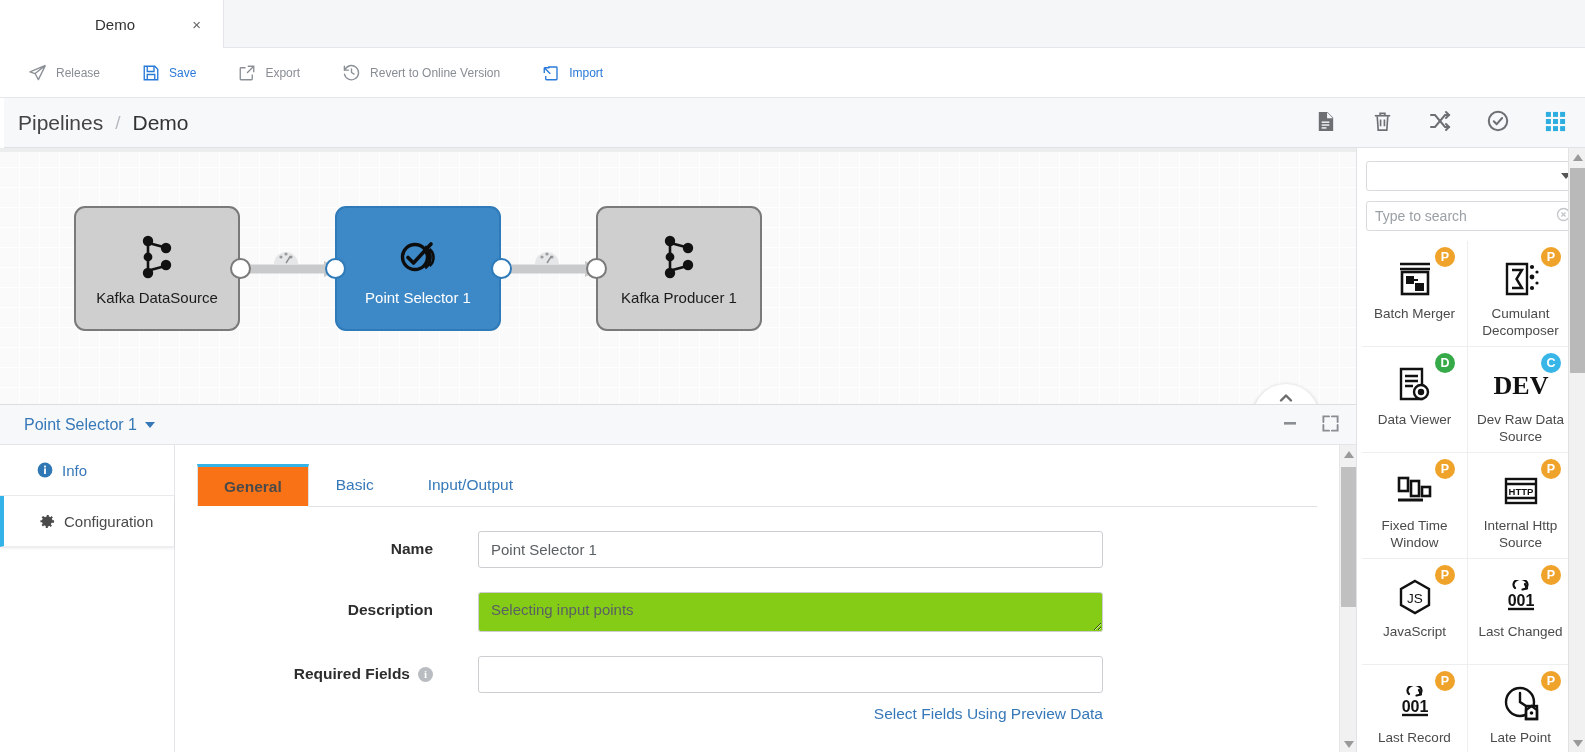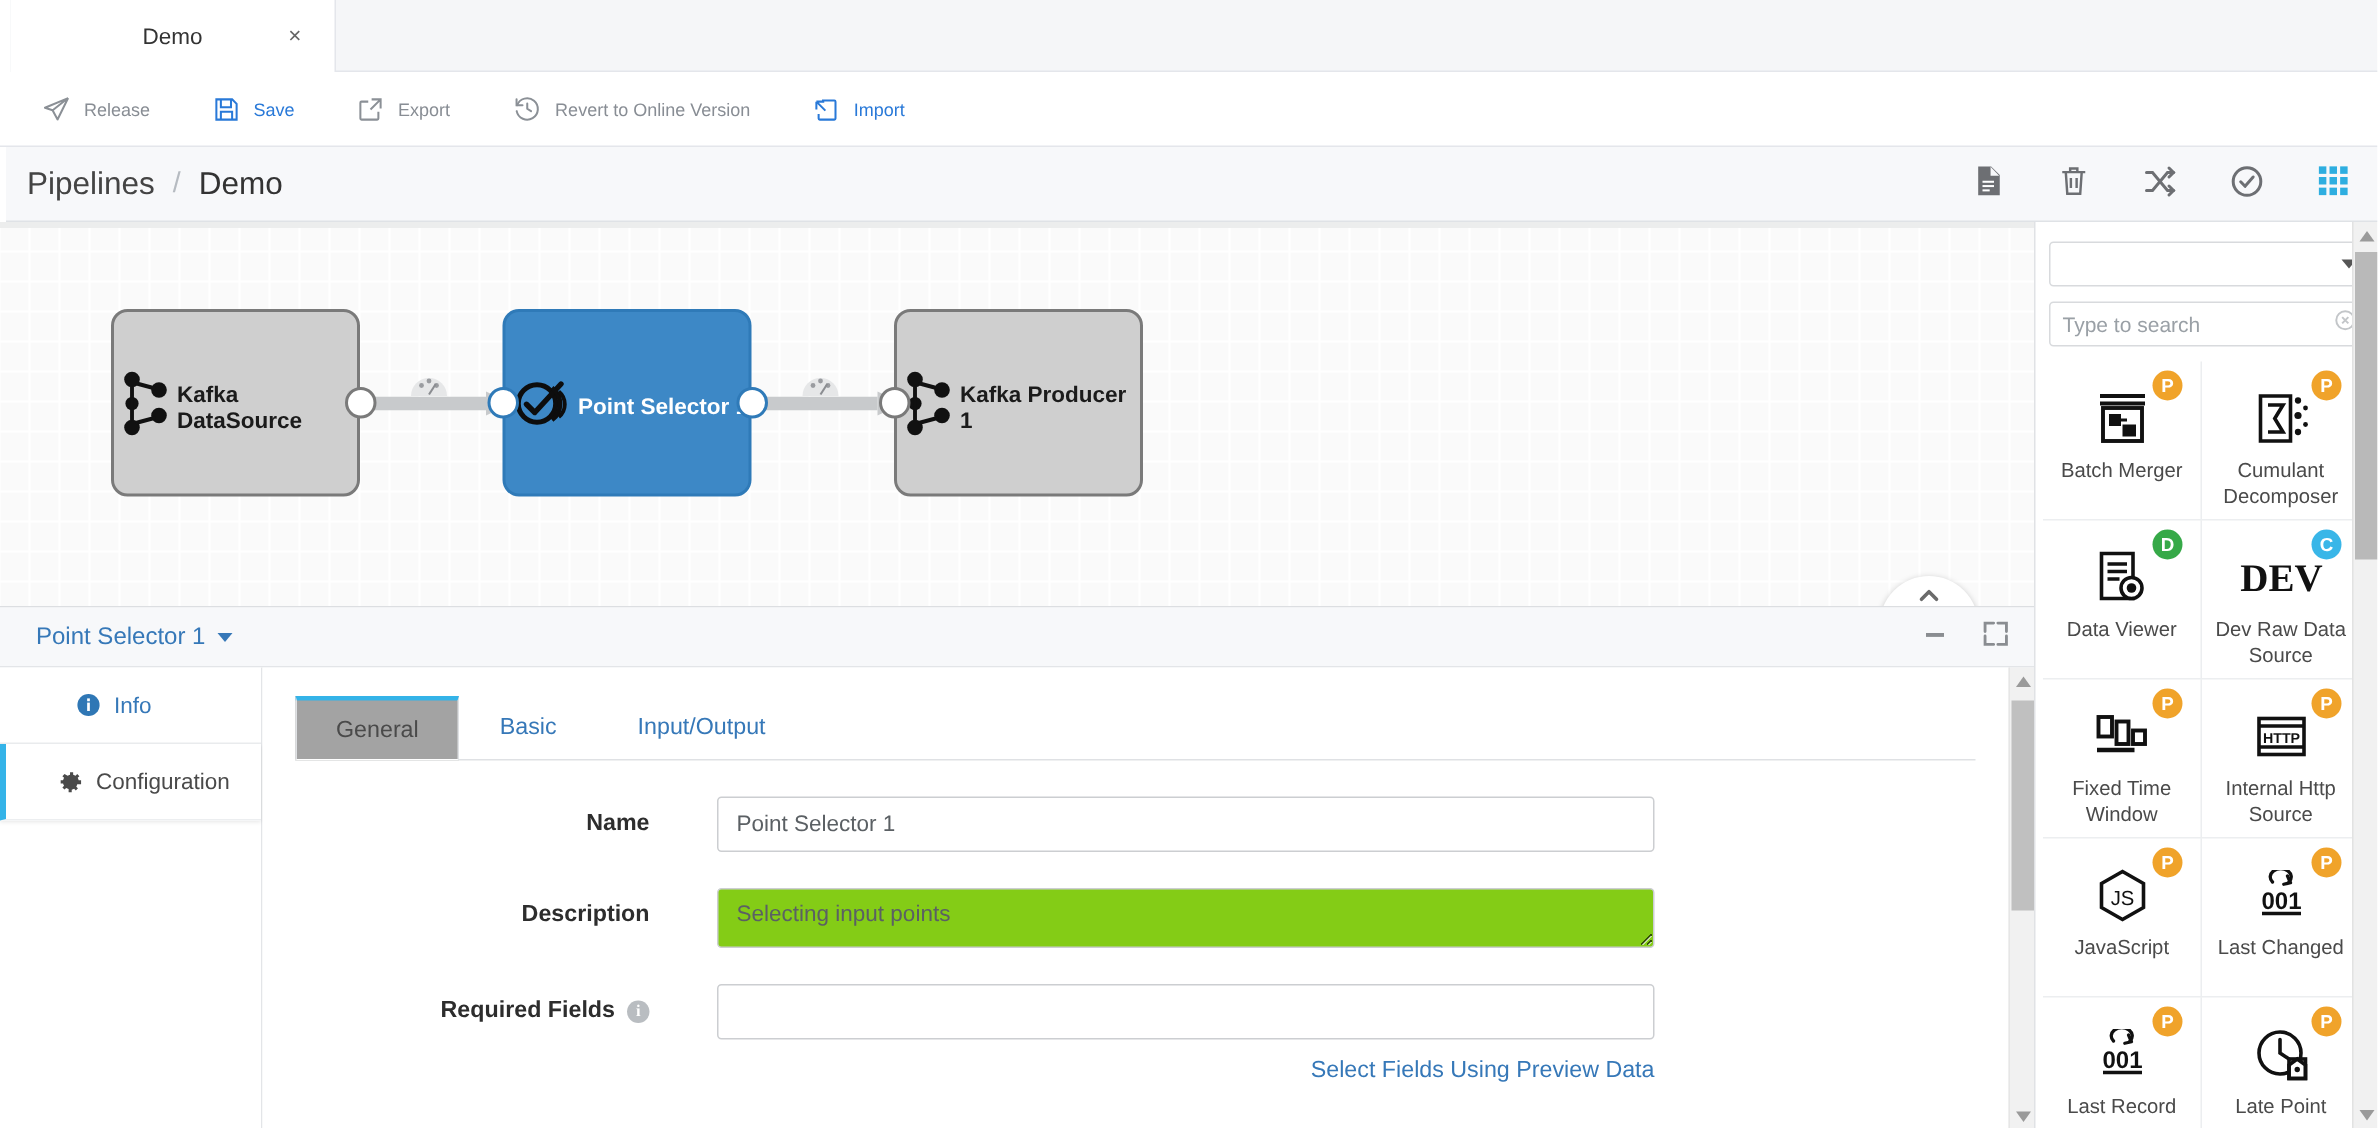"Kafka DataSource" .node { flex-direction: none -> column; font-weight: bold -> none }
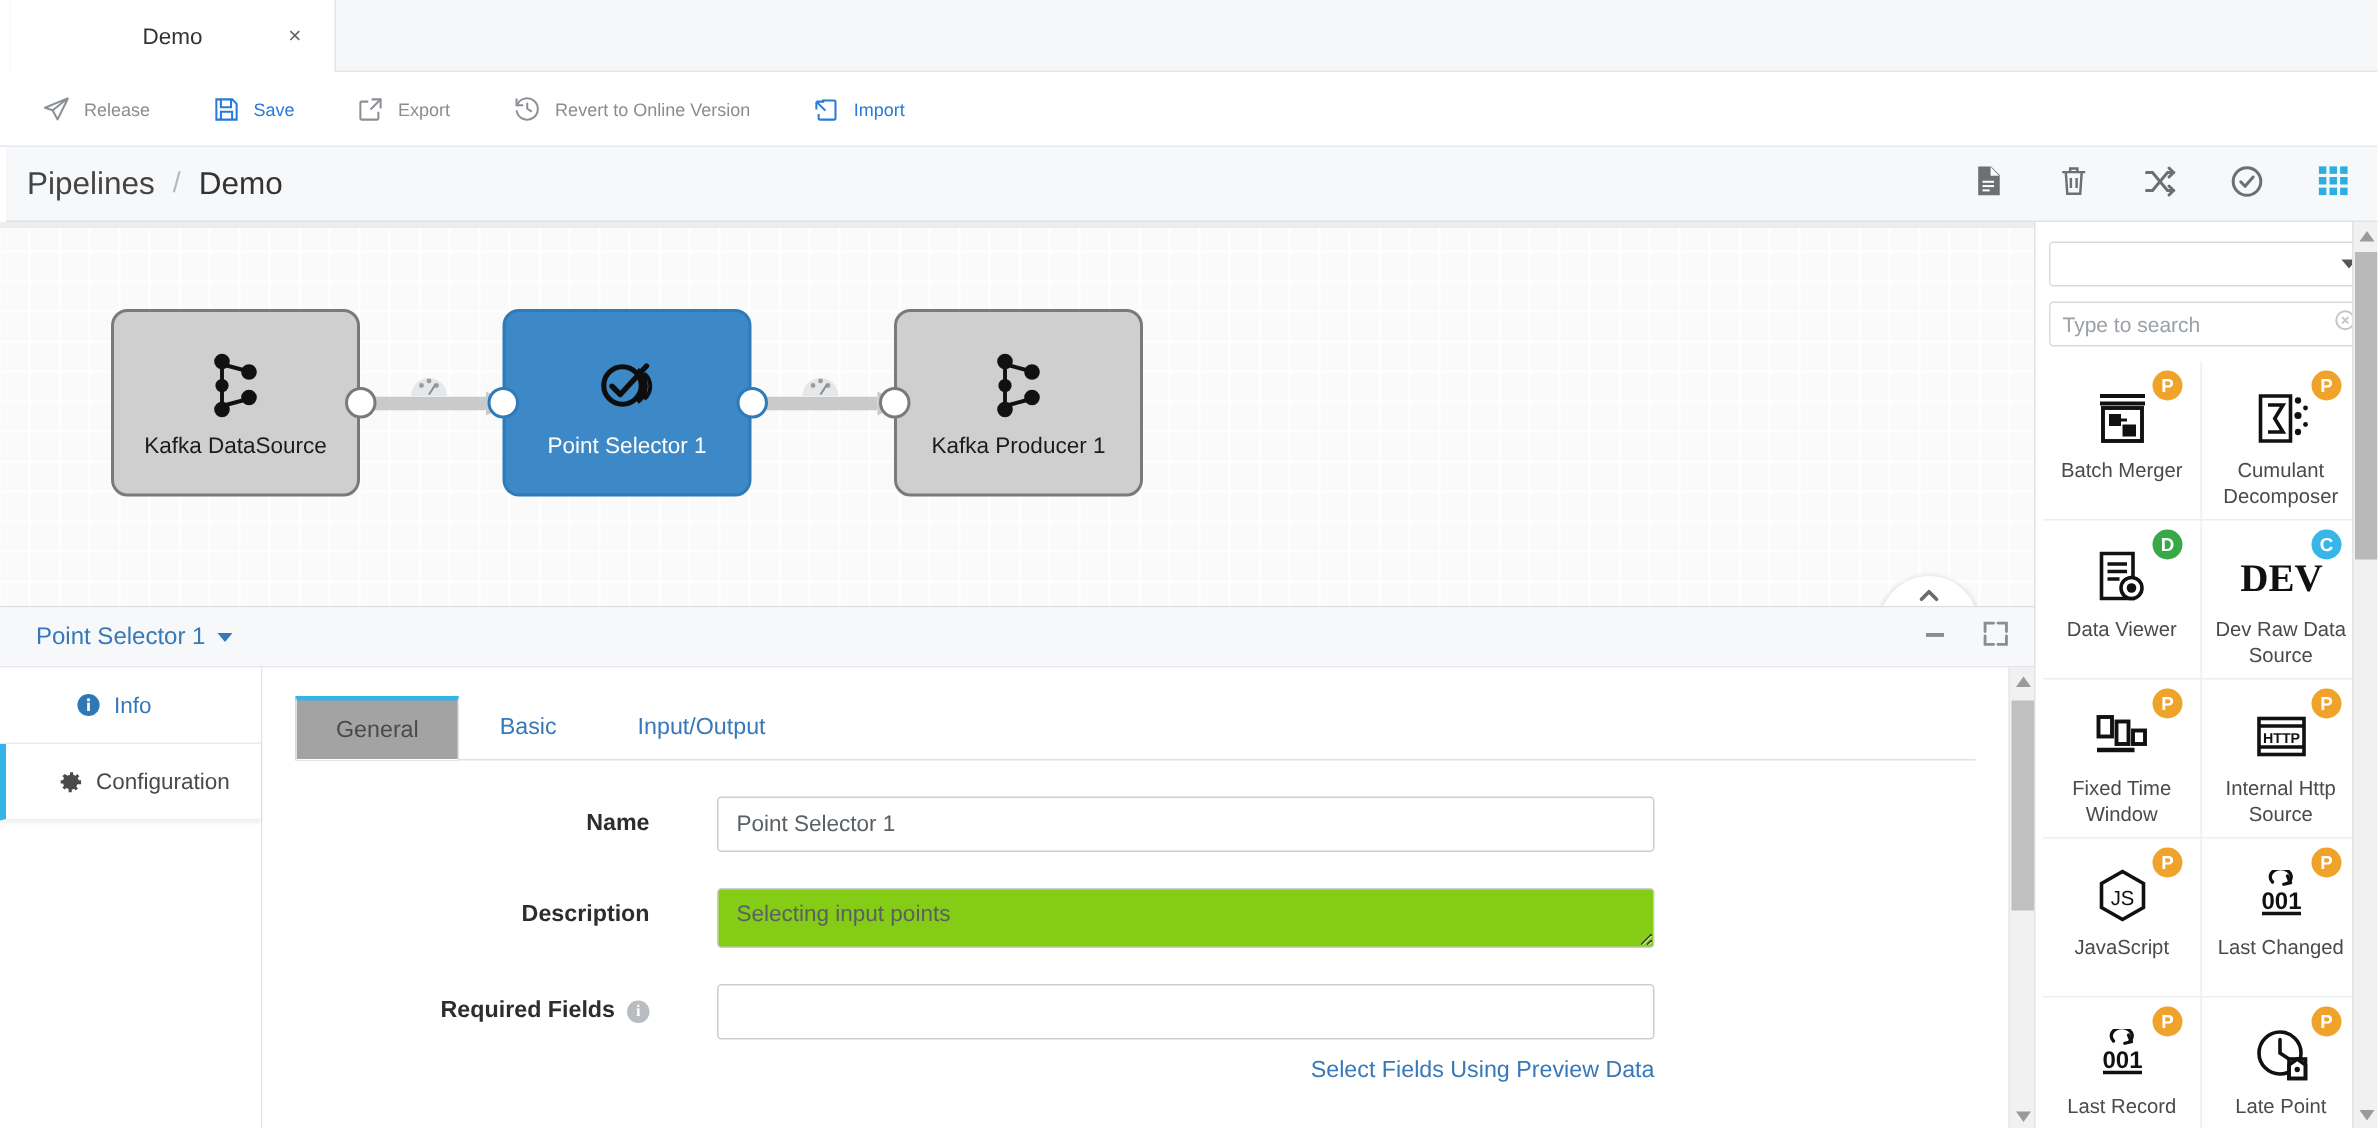"Info" .side-item { padding-left: 51px -> 37px }
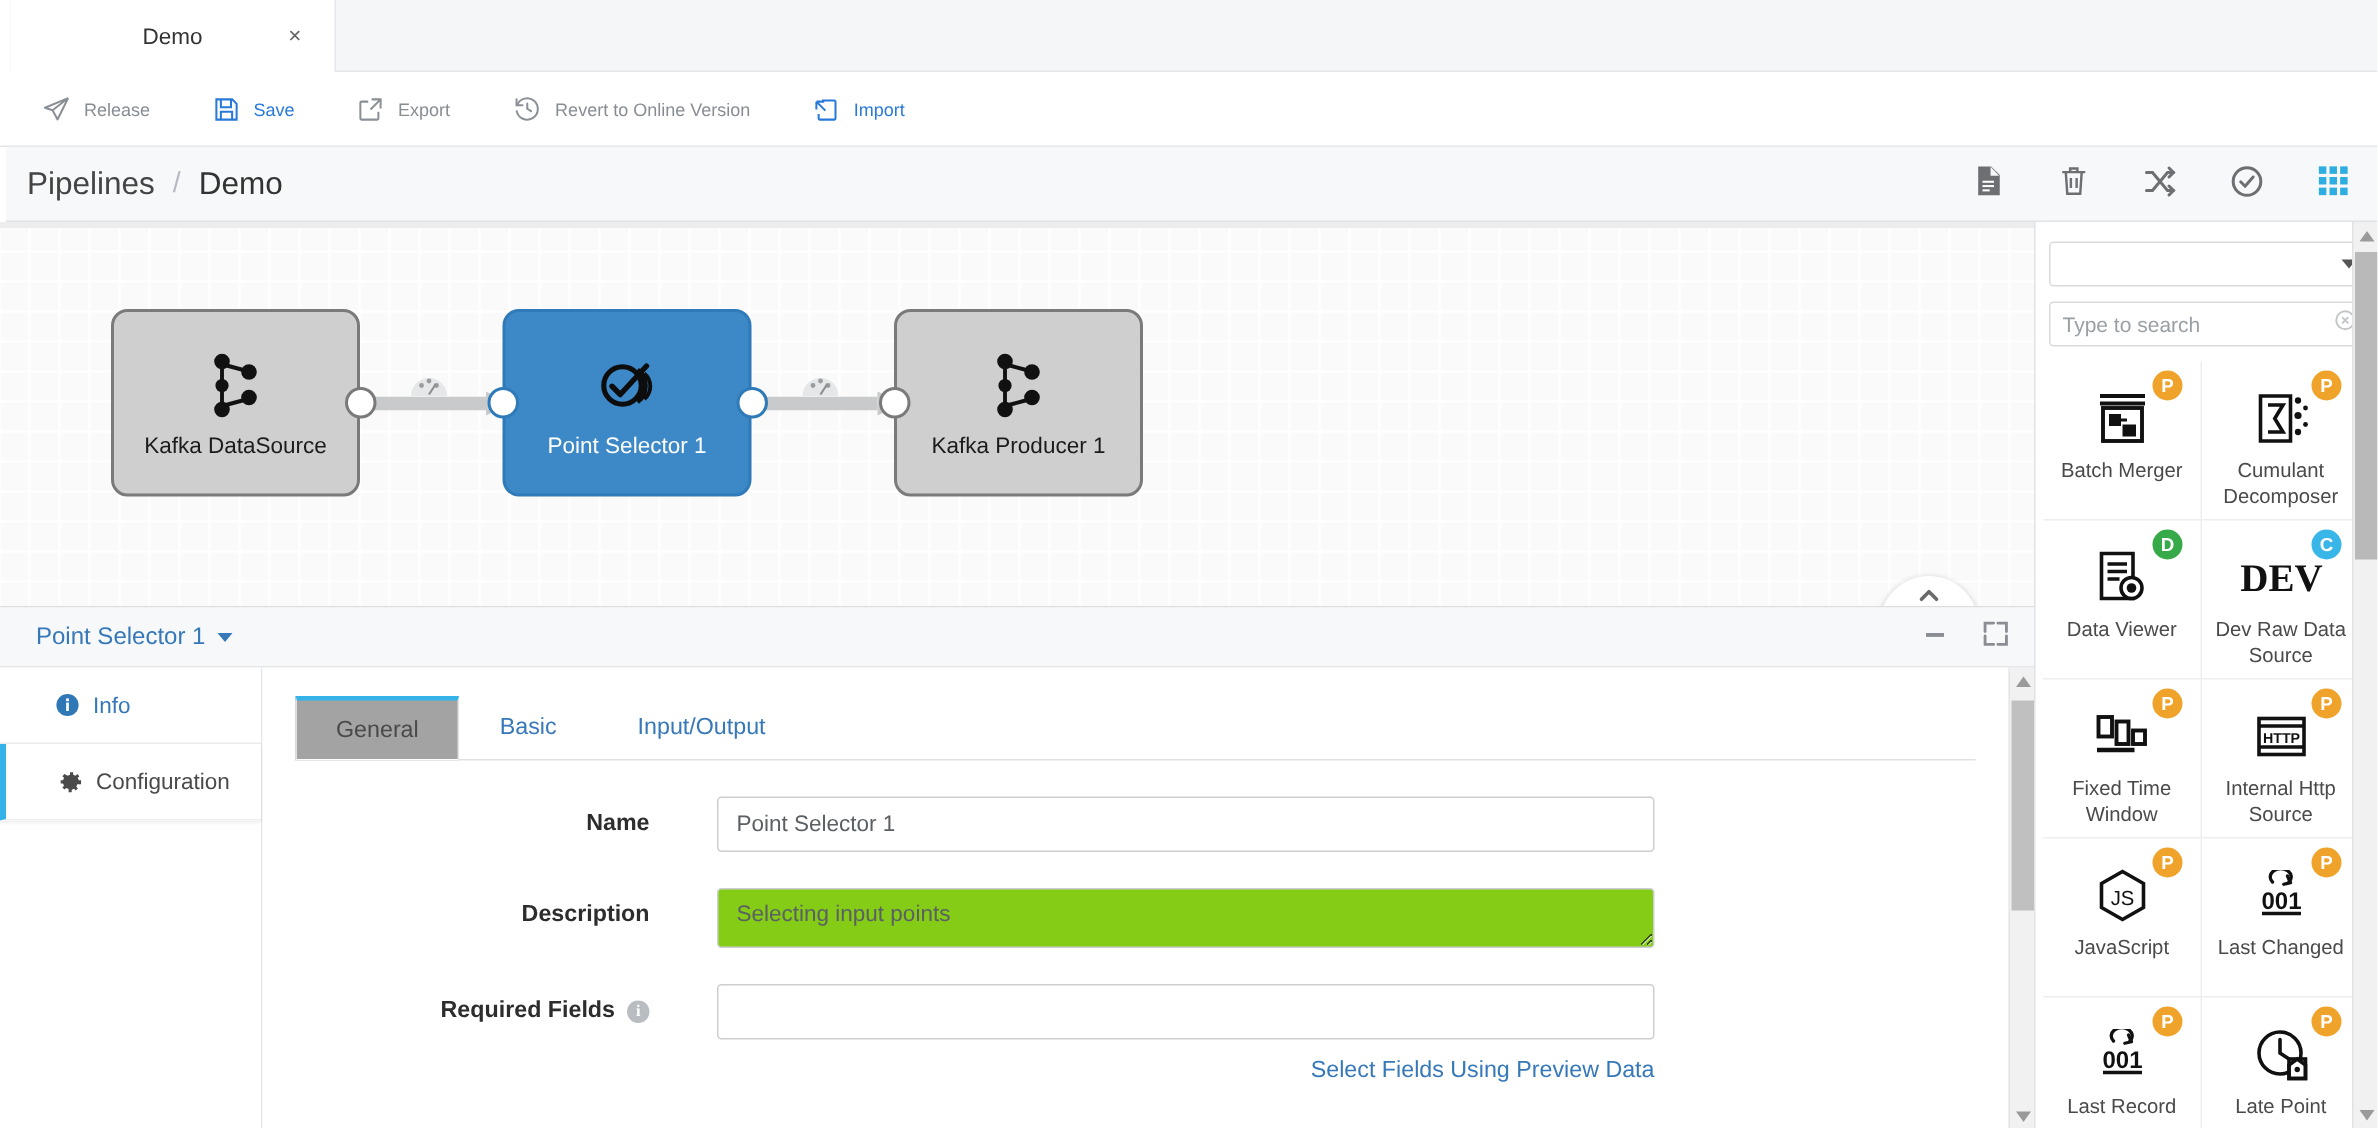"General" .tab-btn.active { background: #a3a3a3 -> #f97316; font-weight: none -> bold }
